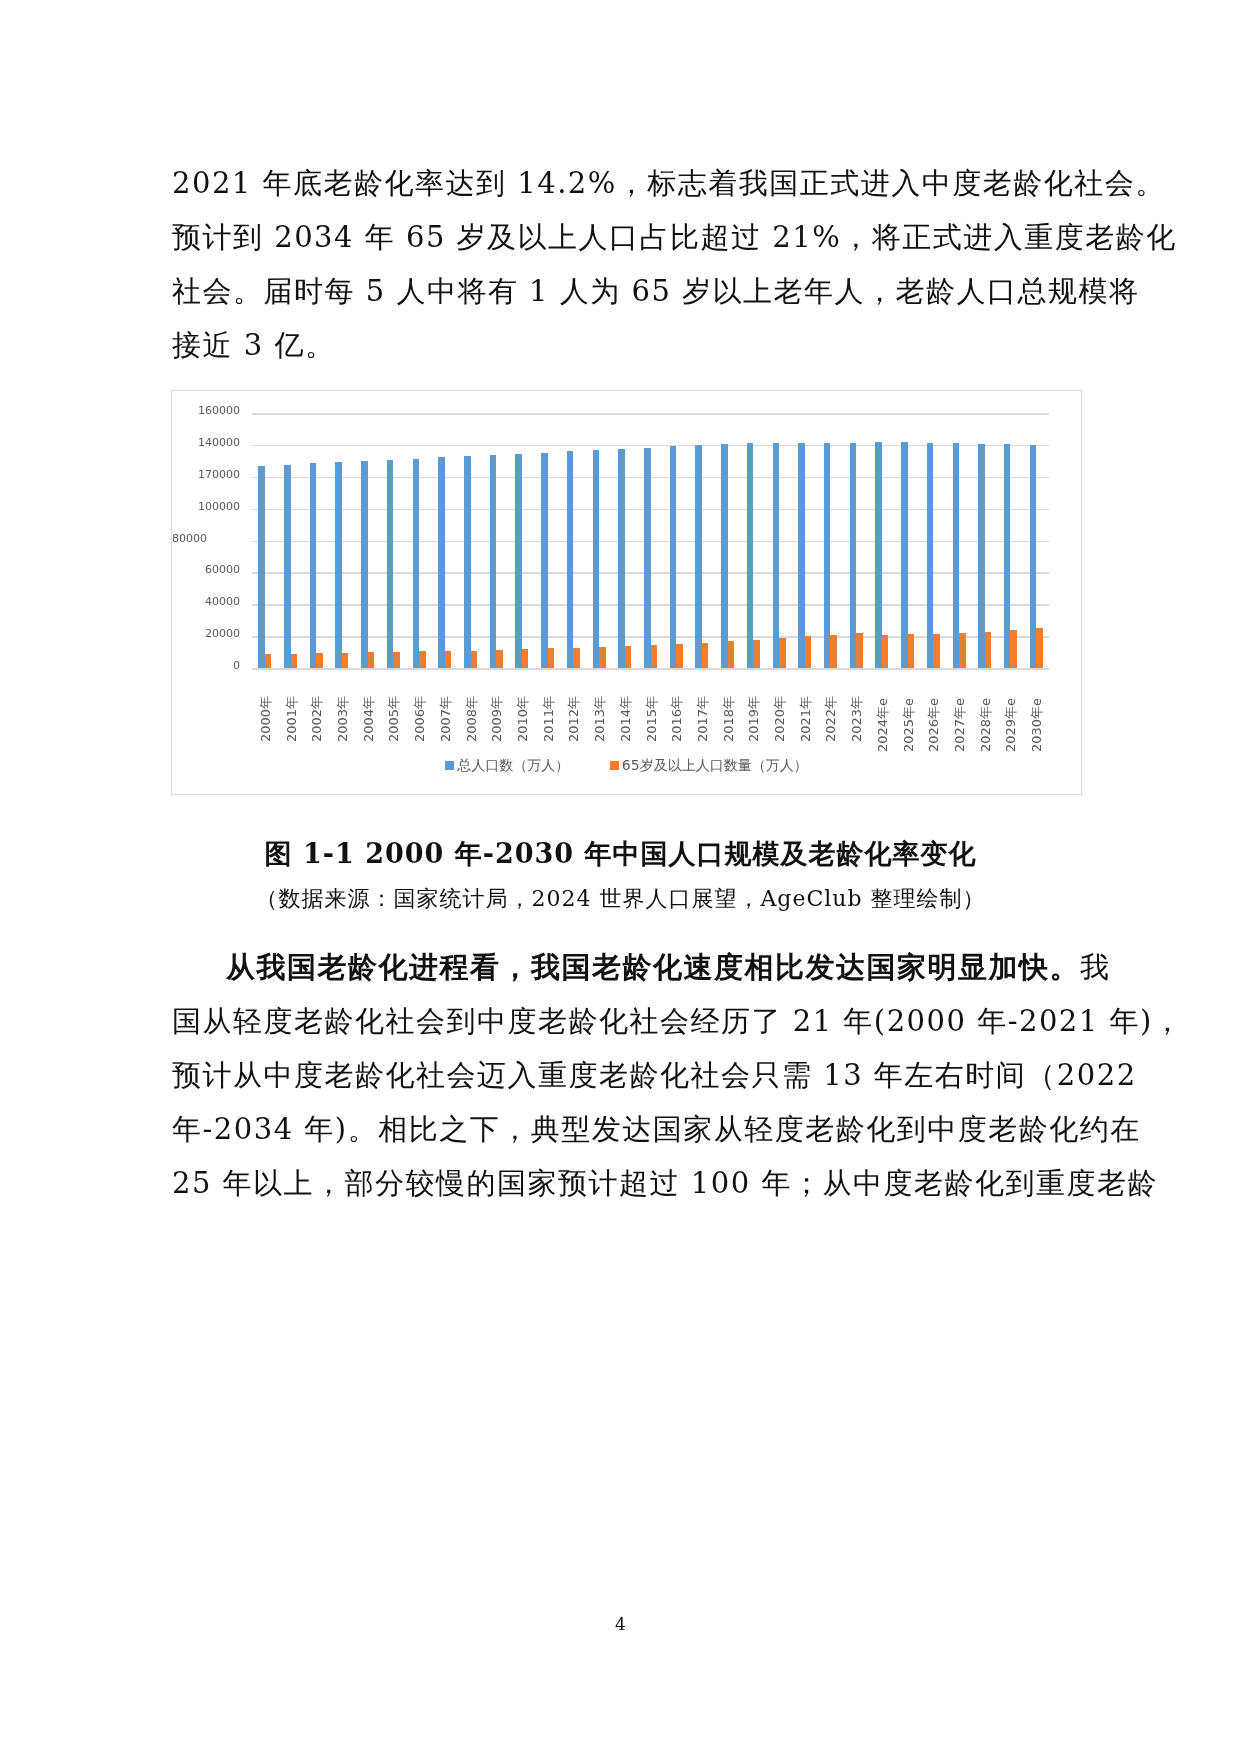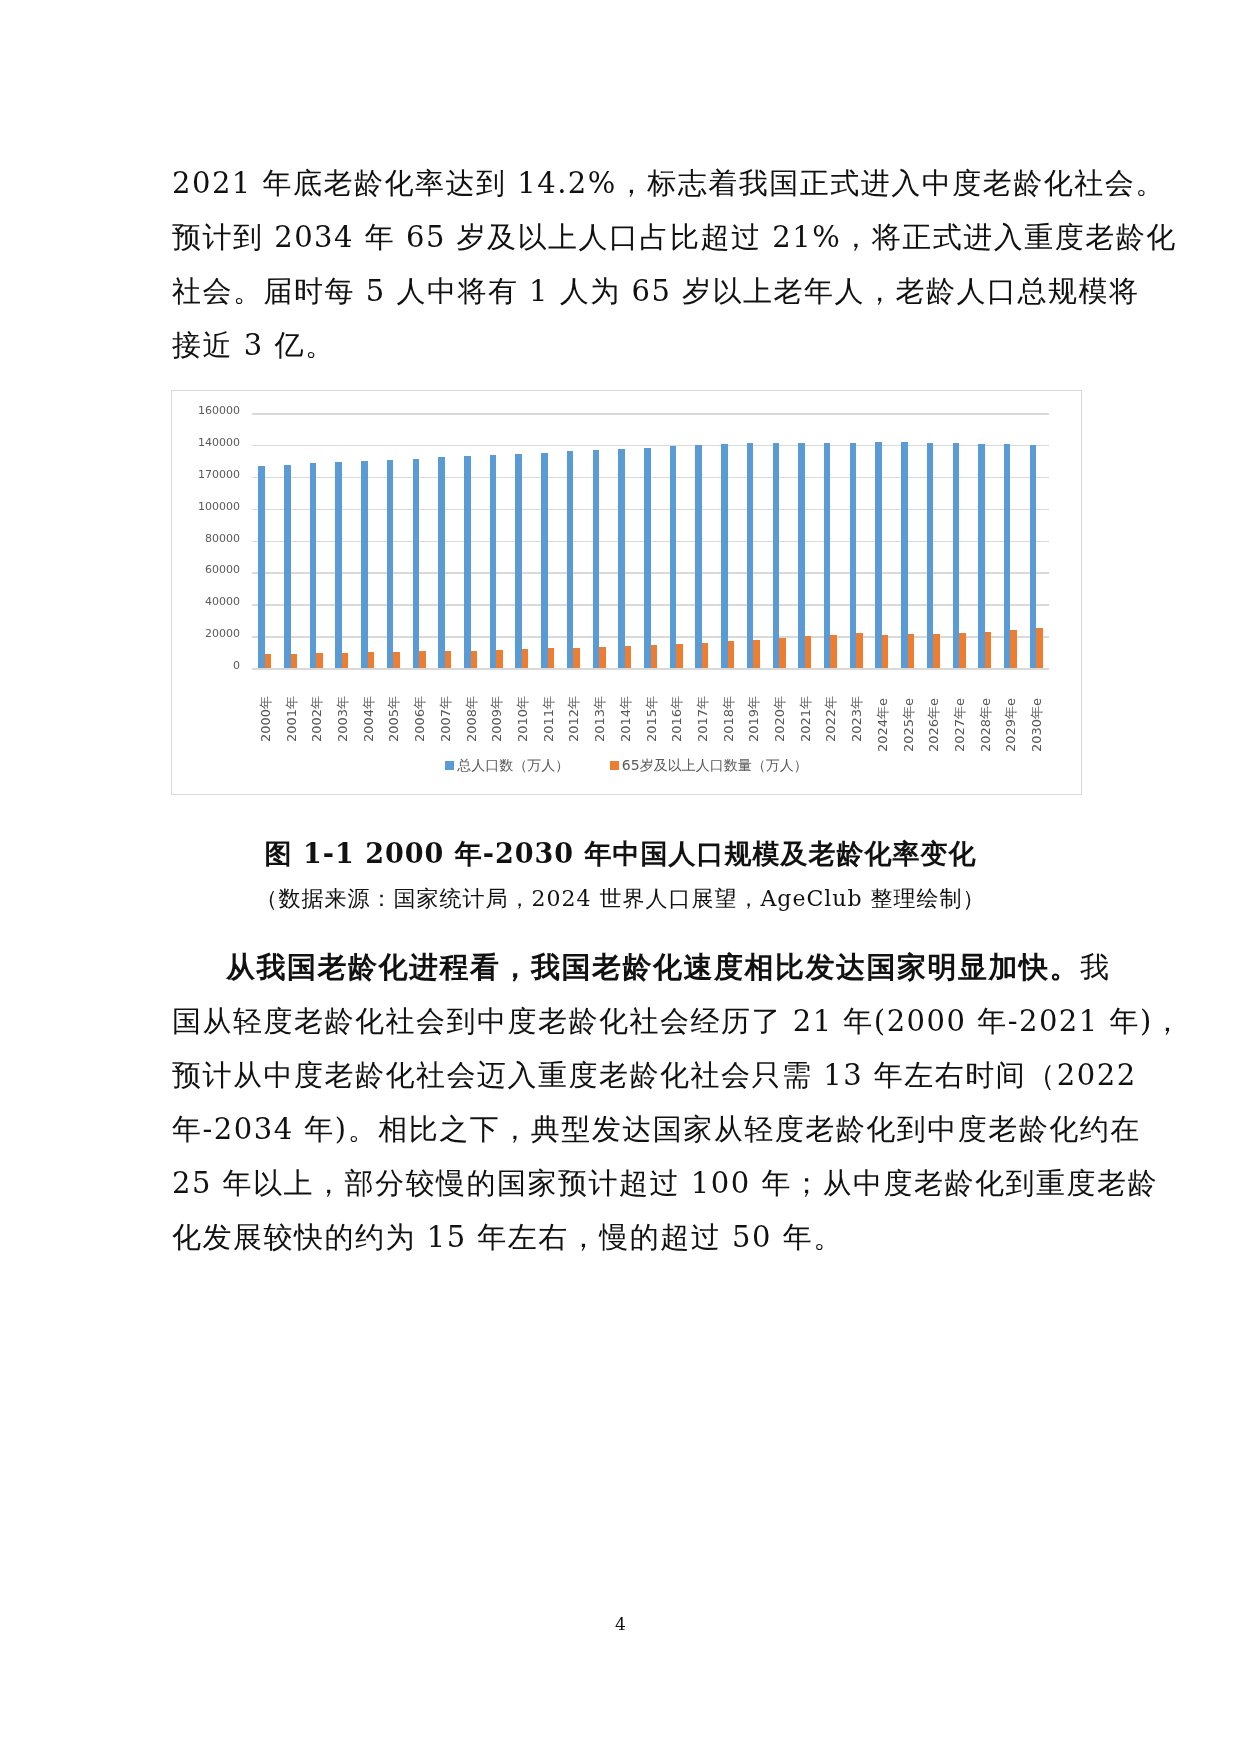"80000" div.ytick { text-align: right -> left }
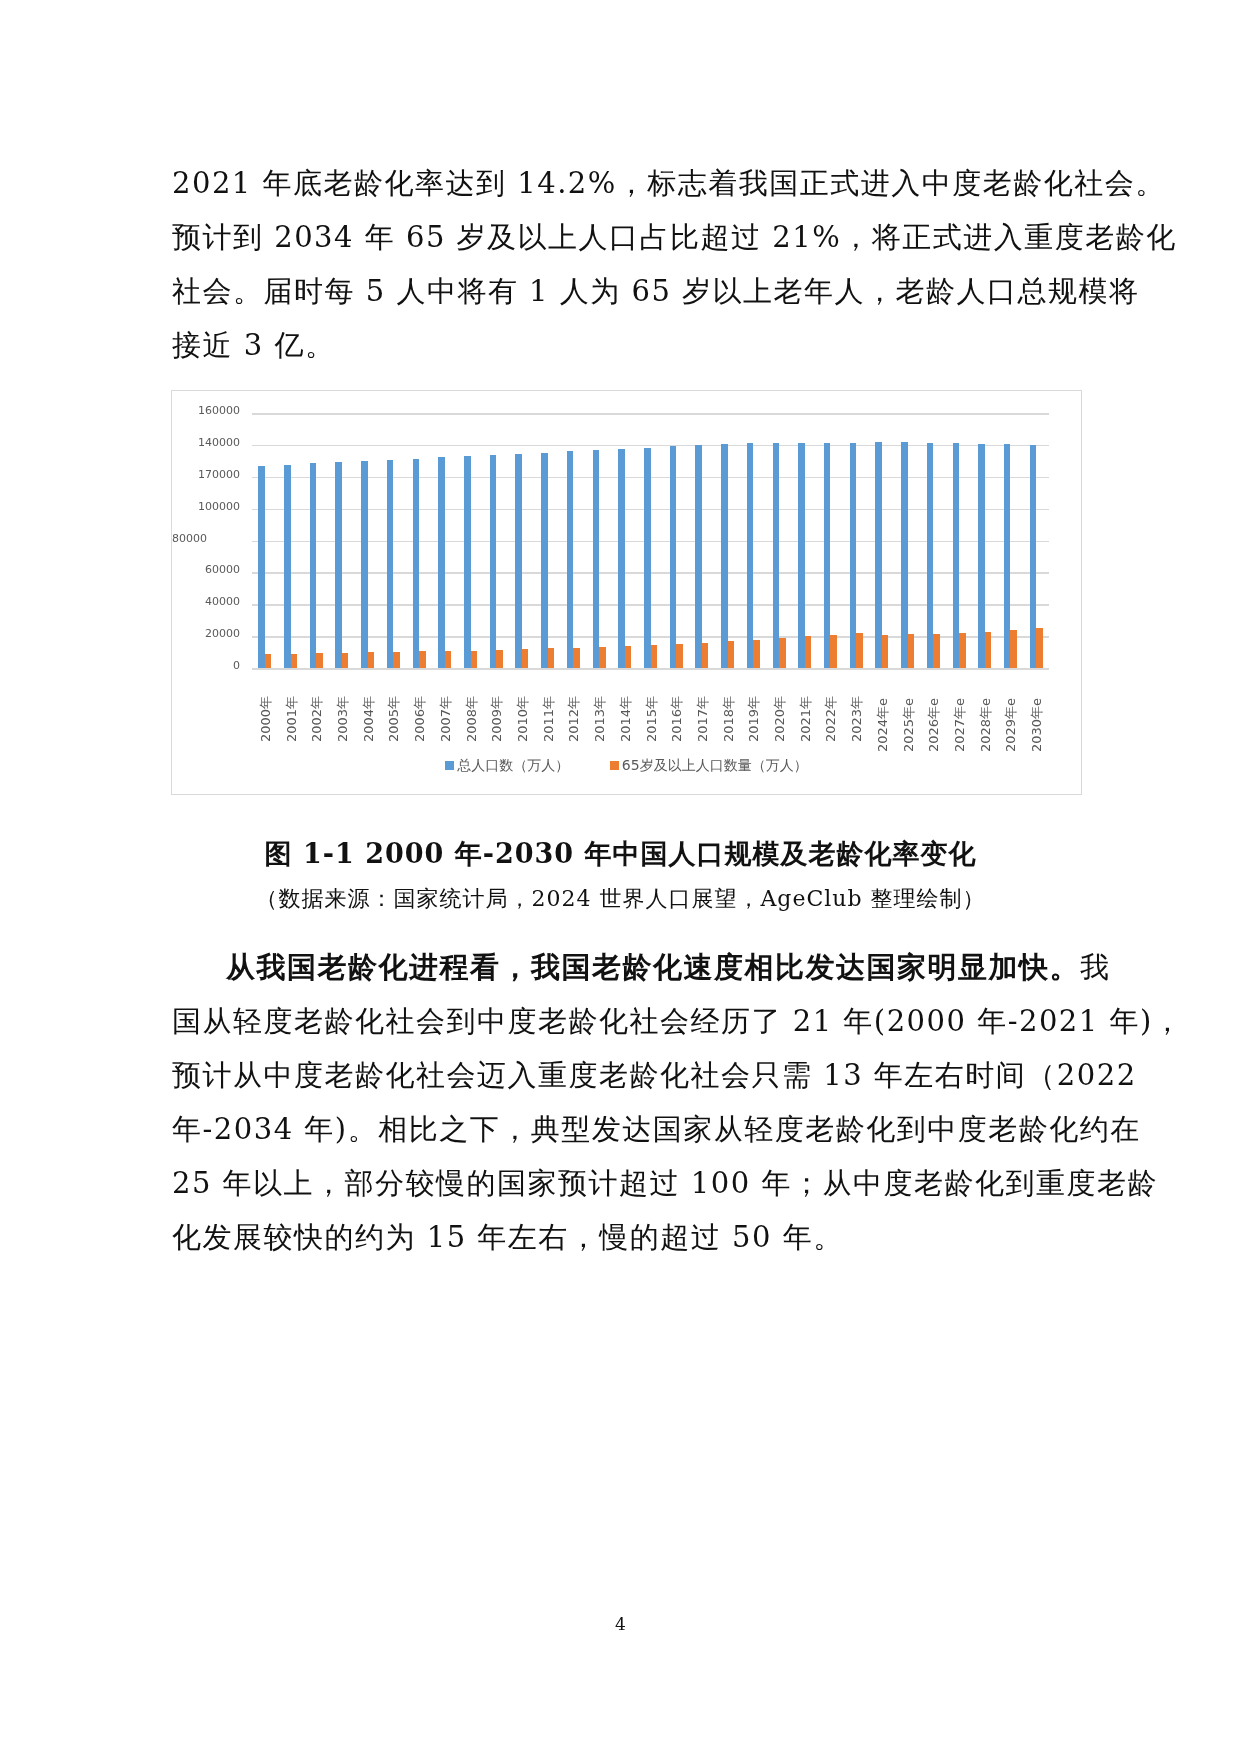"化发展较快的约为 15 年左右，慢的超过 50 年。" span.line { html: <span>化发展较快的约为 15 年左右，慢的超过 50 年。</span> -> none }
